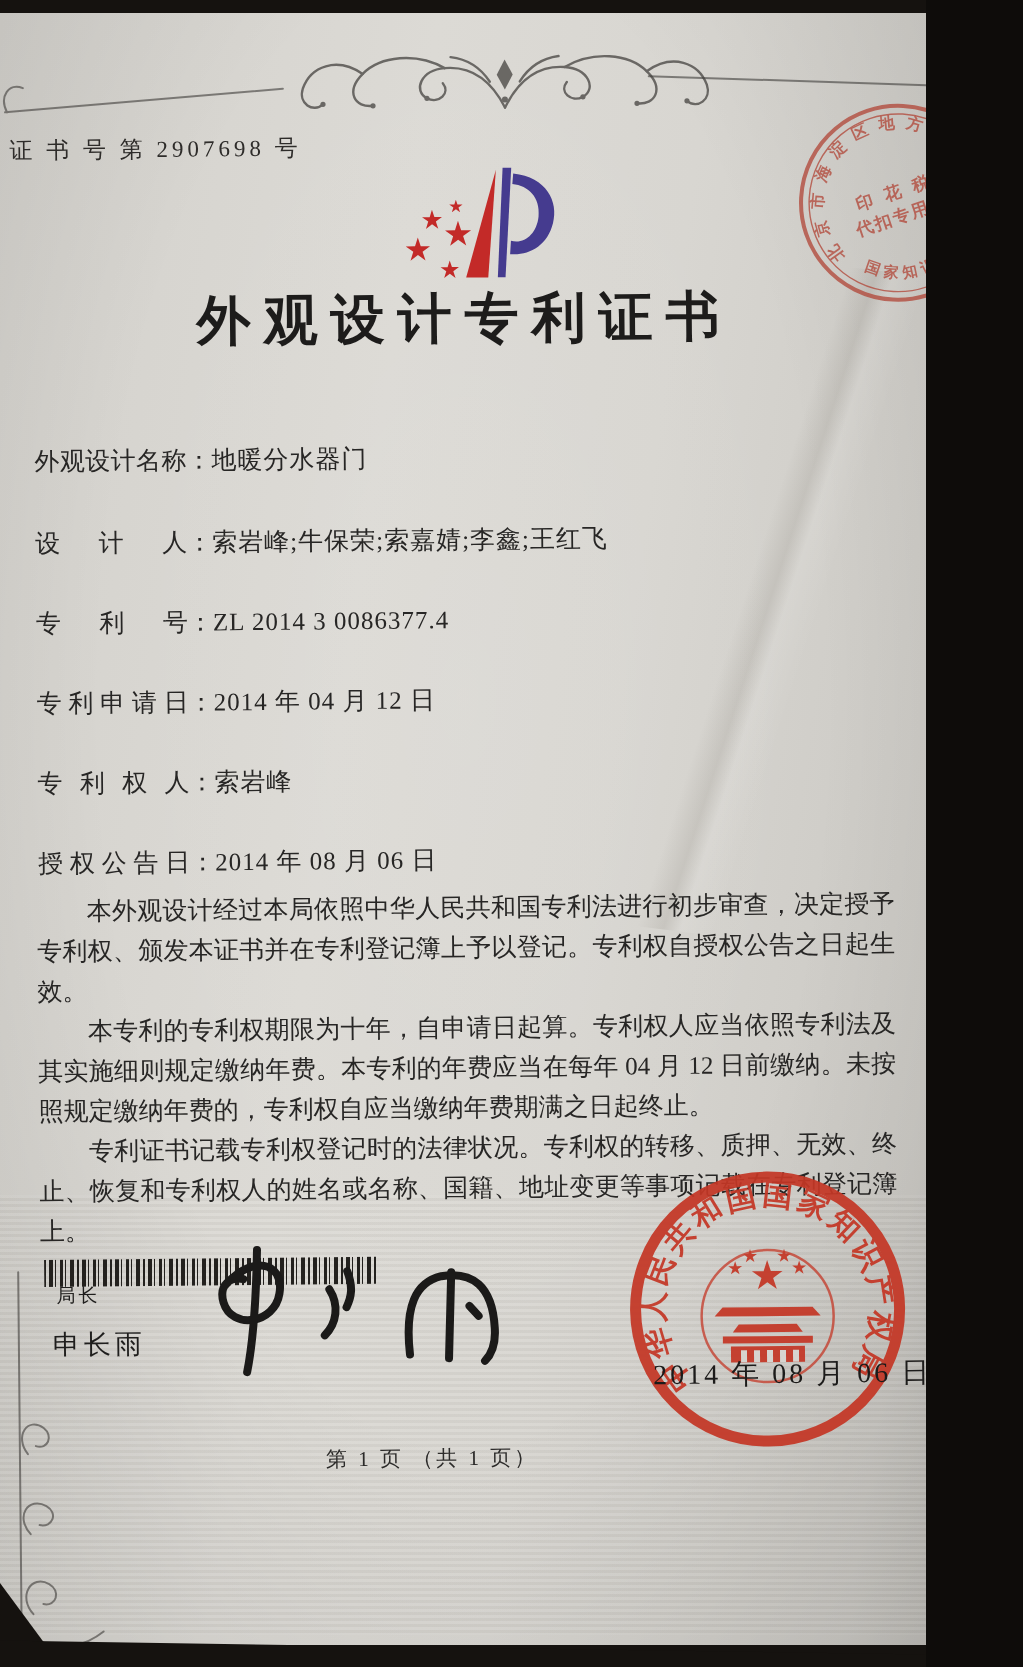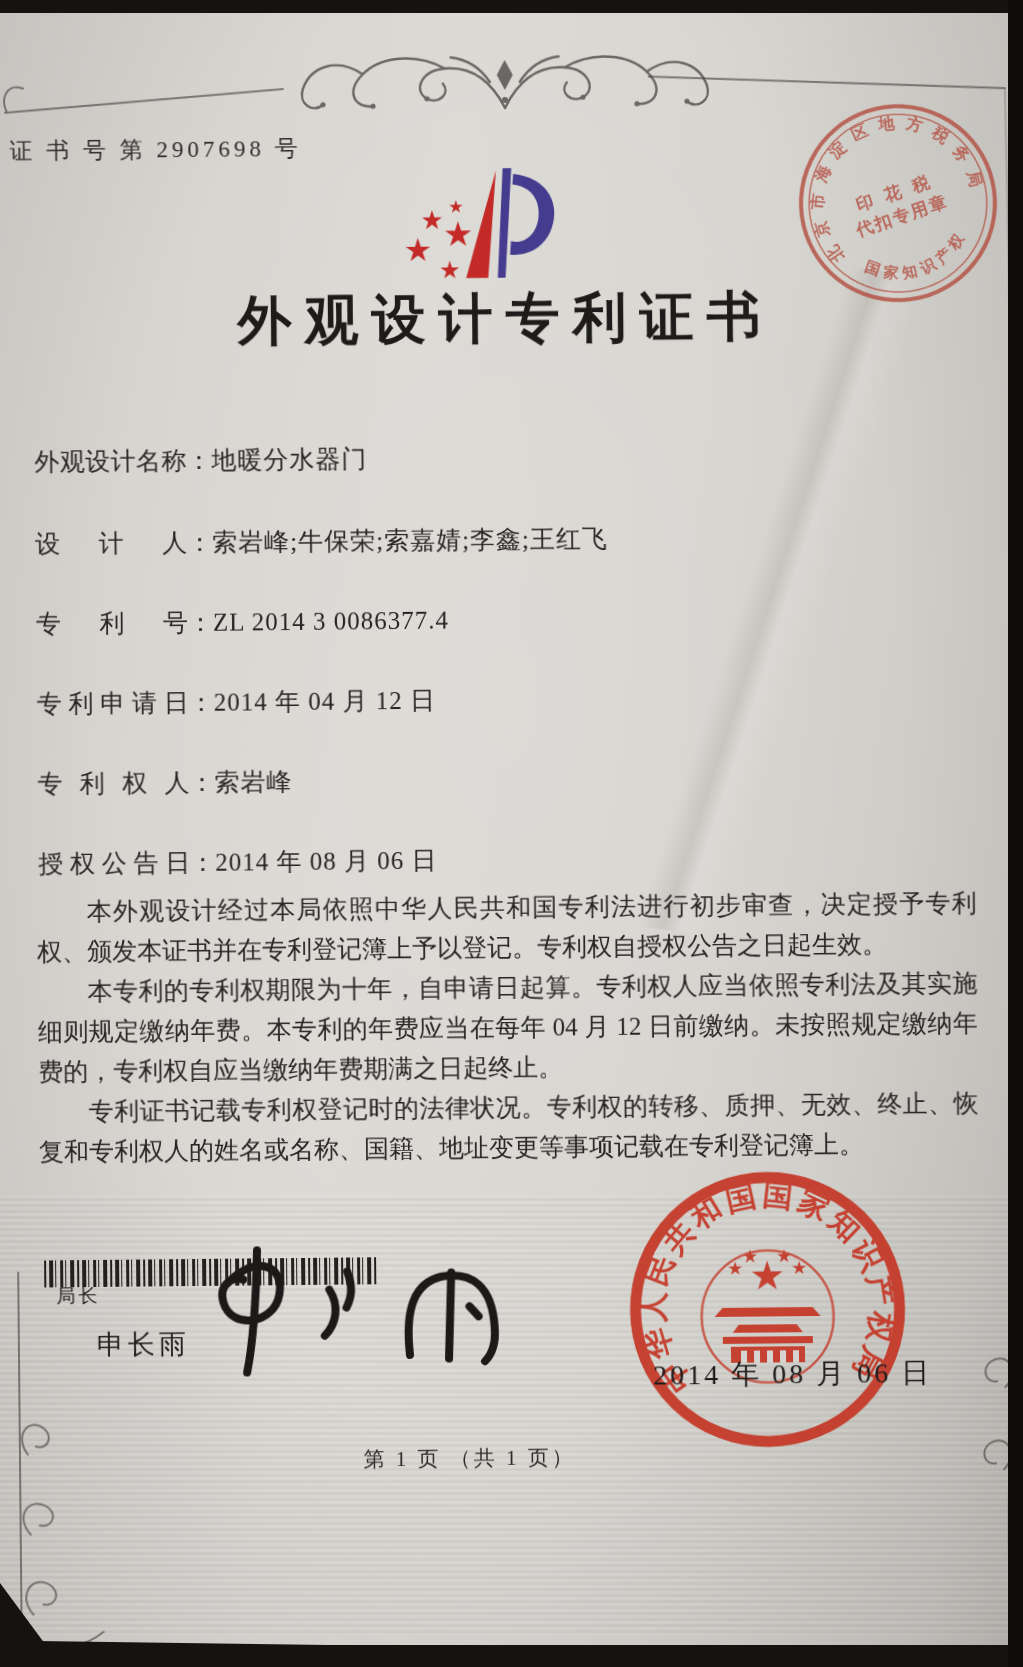"证 书 号 第 2907698" .stage { width: 1008px -> 926px }
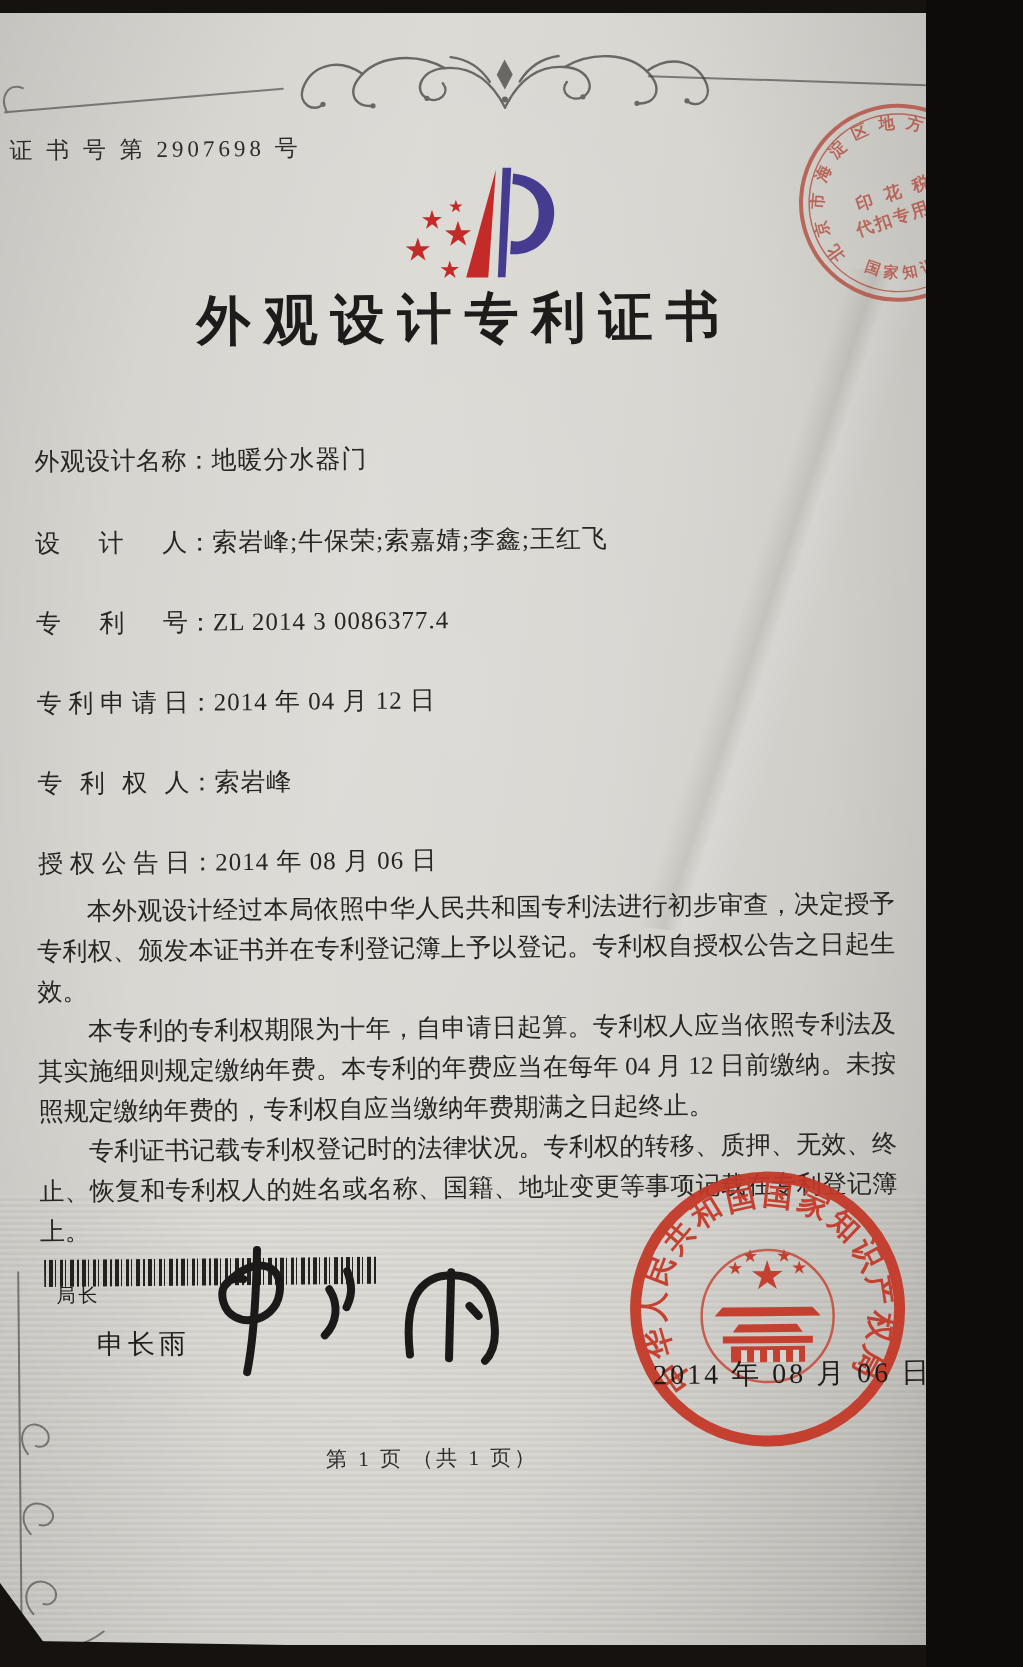"申长雨" .director-name { margin-left: 44px -> none }
